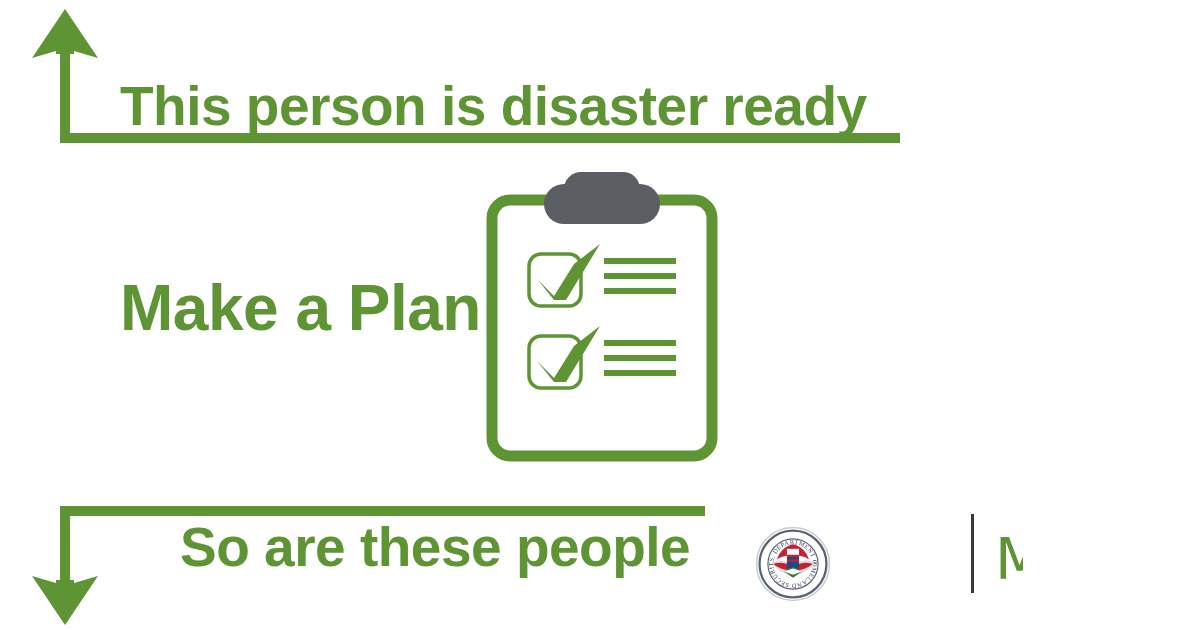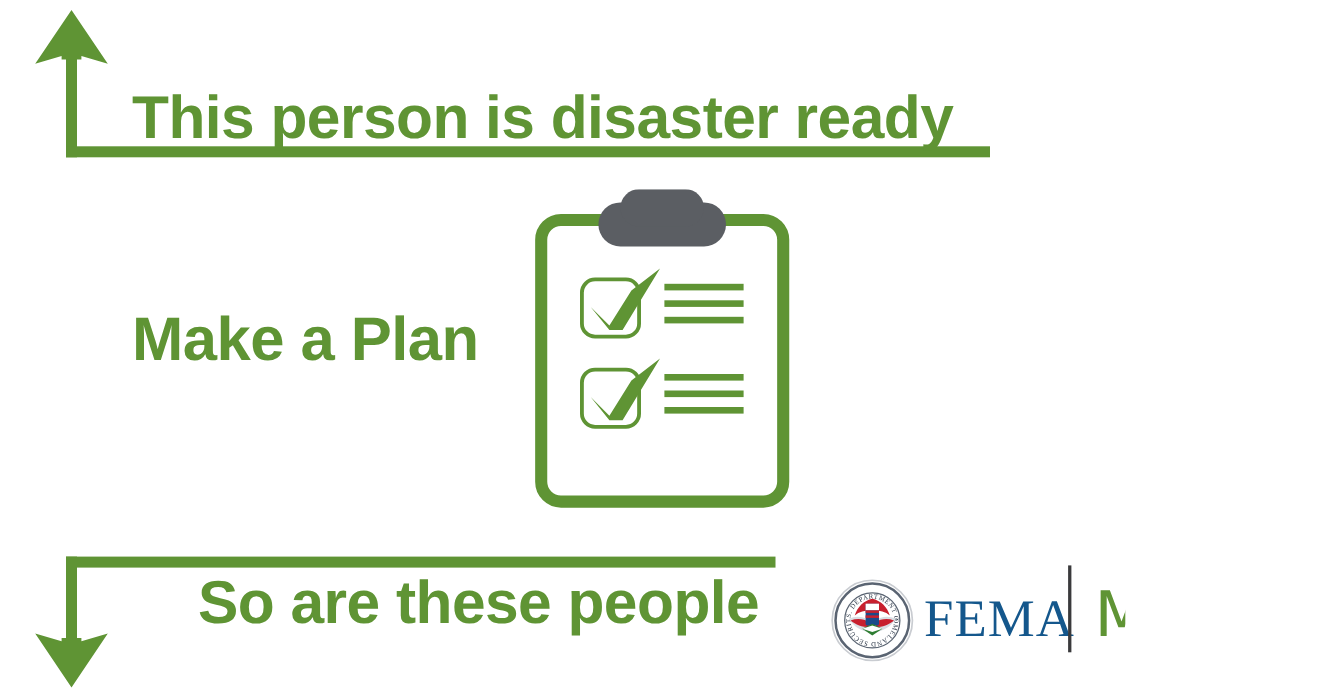"Make a Plan" #subhead { font-size: 56px -> 64px }
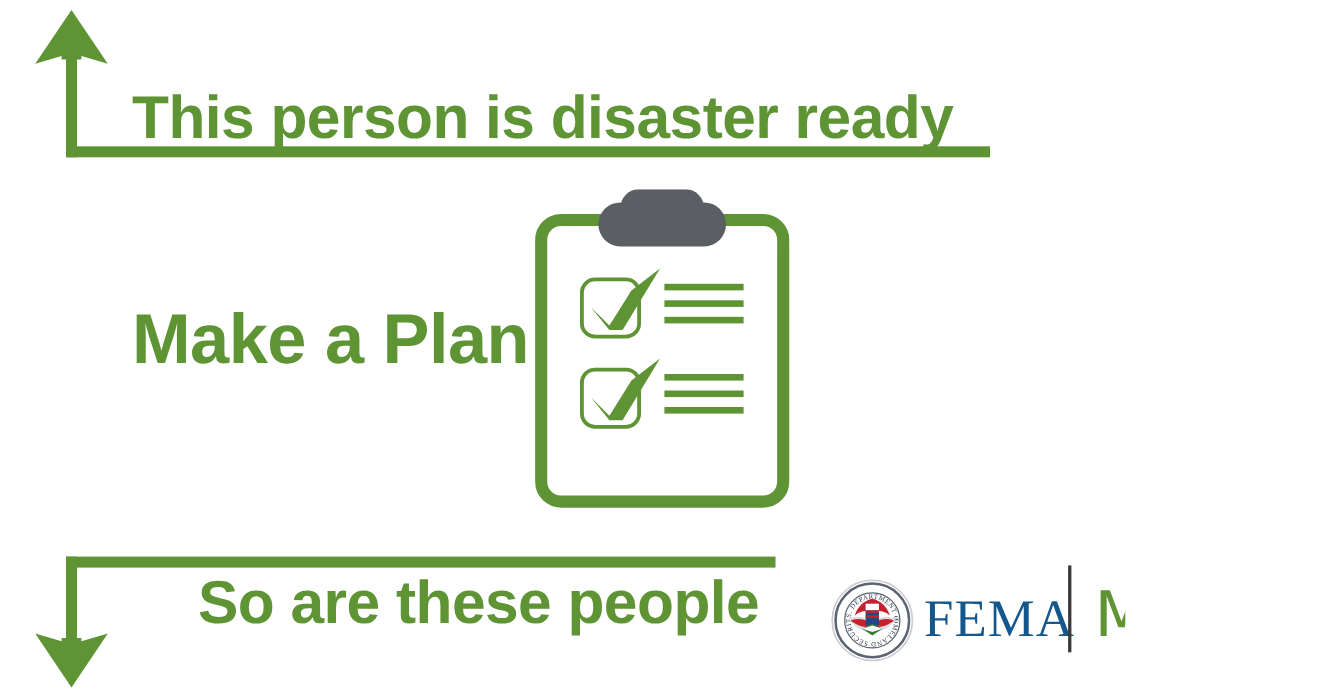"FEMA" div { html: <div>FEMA</div> -> none }
